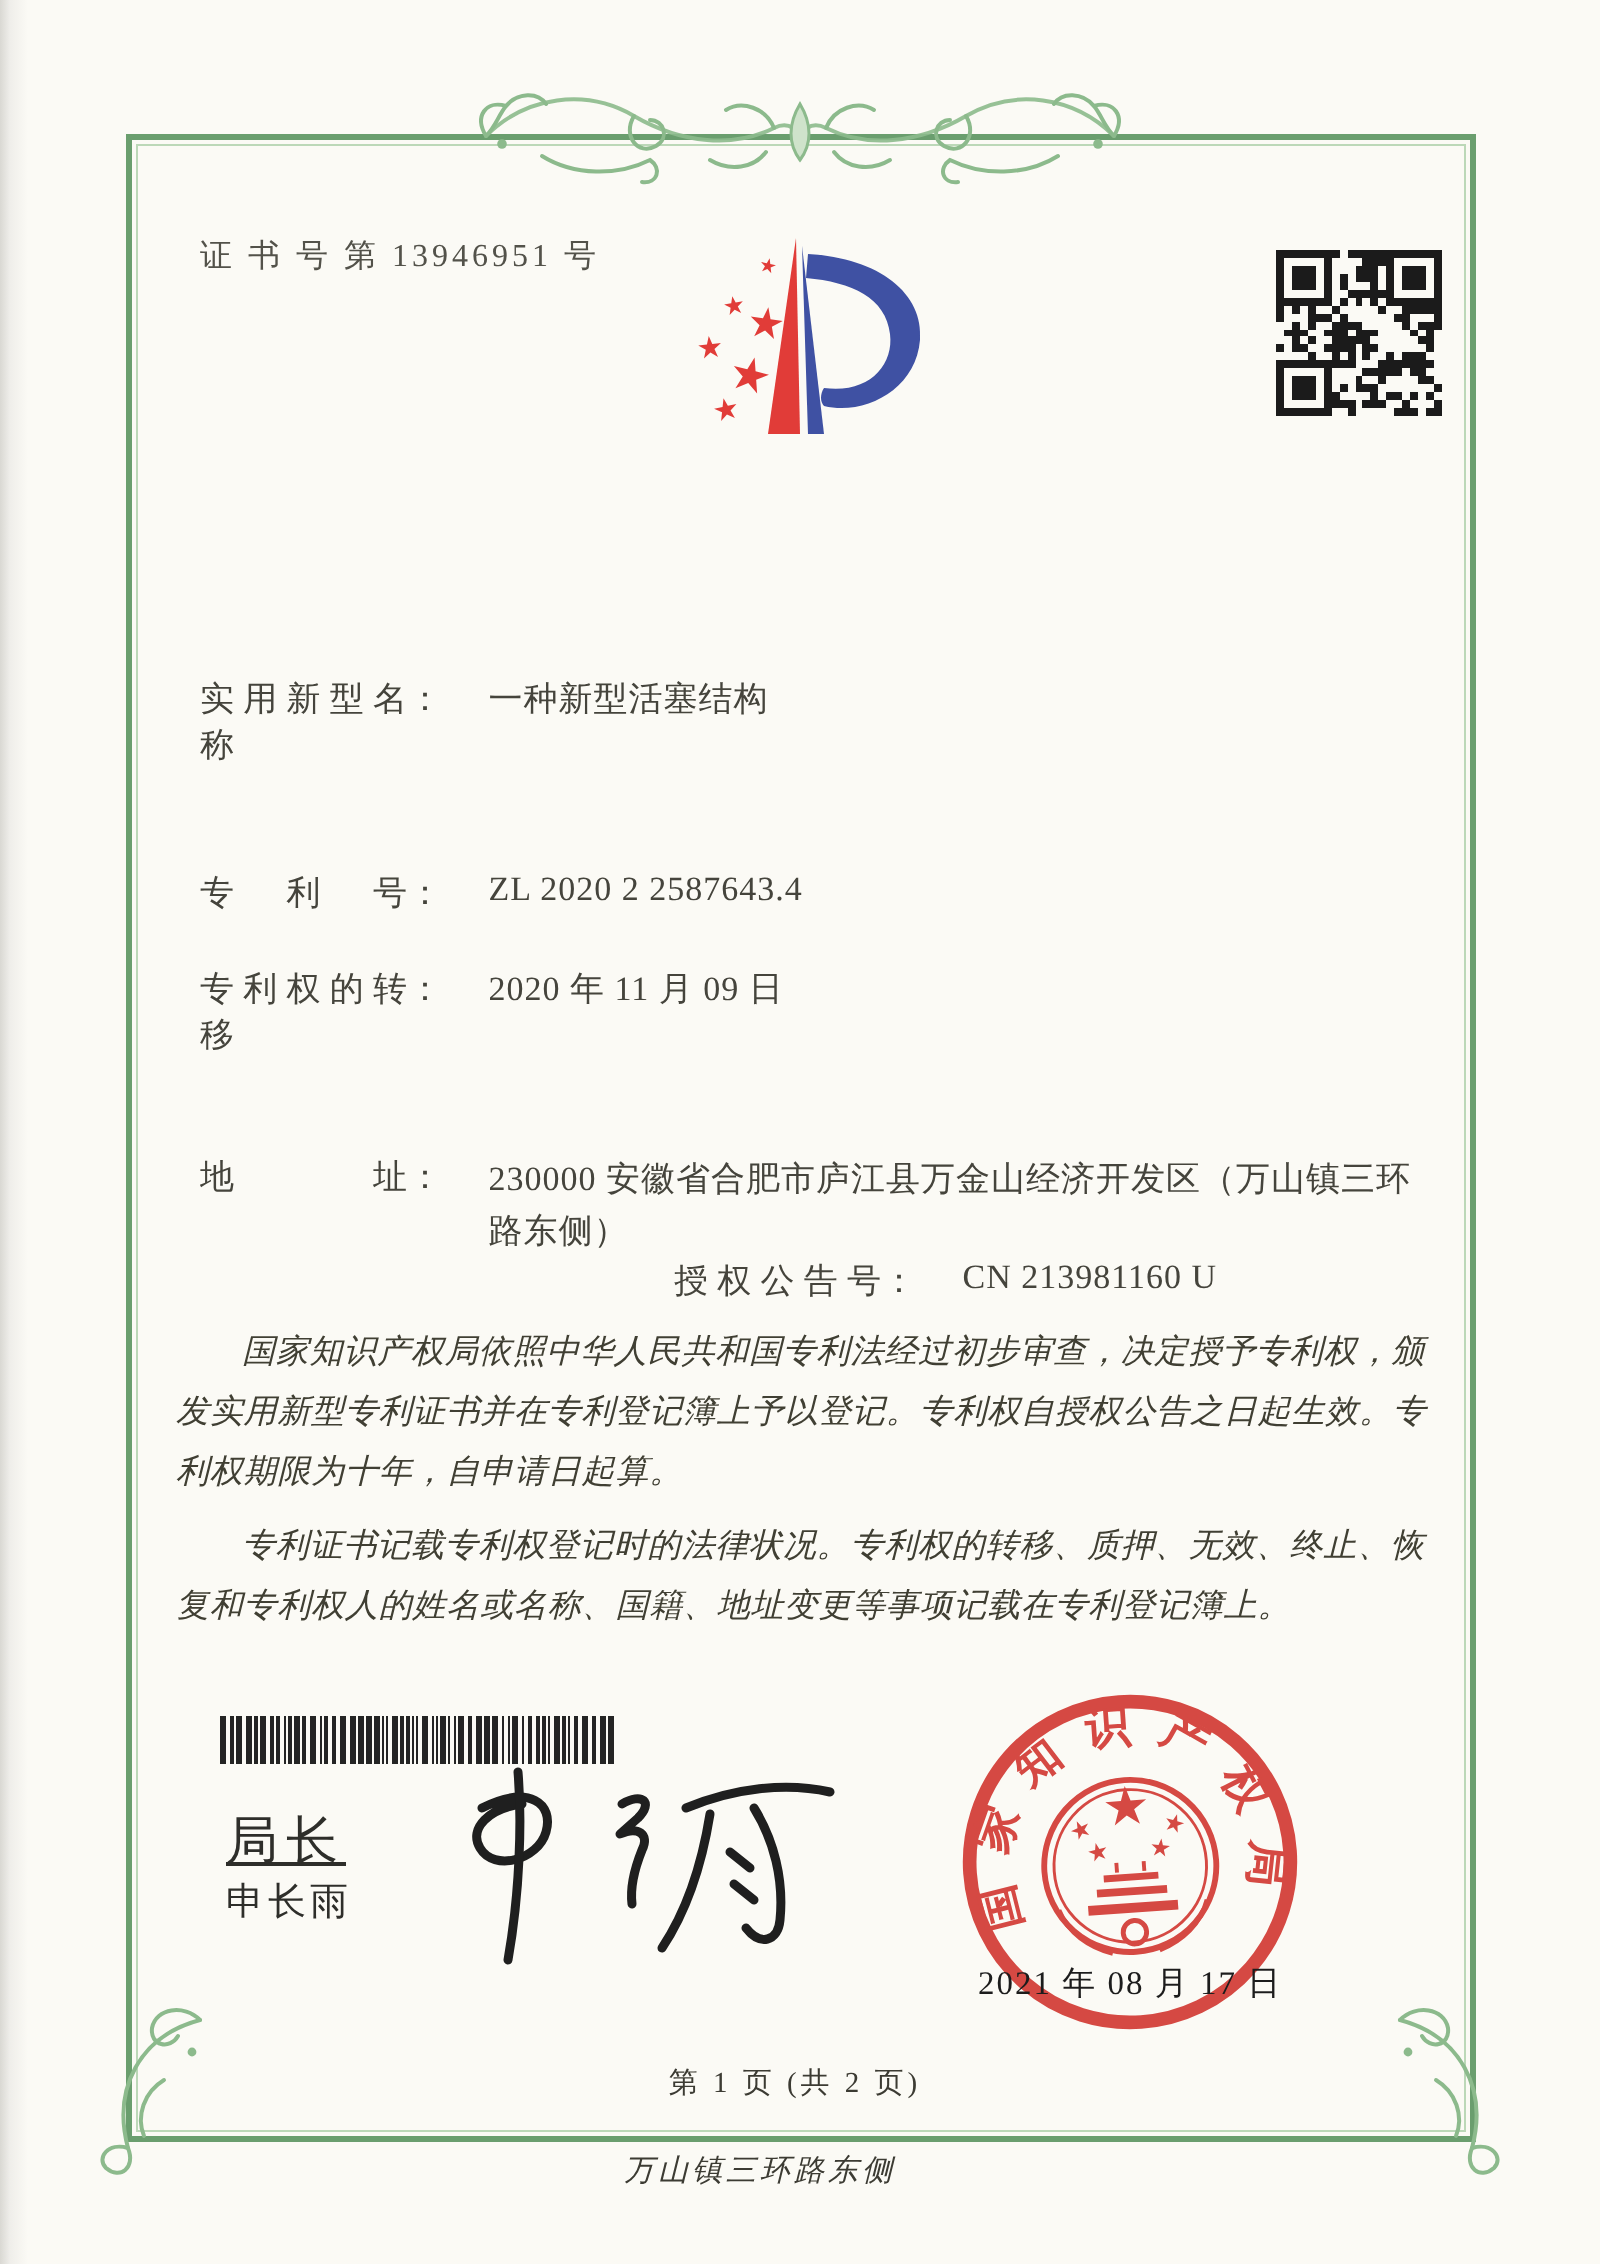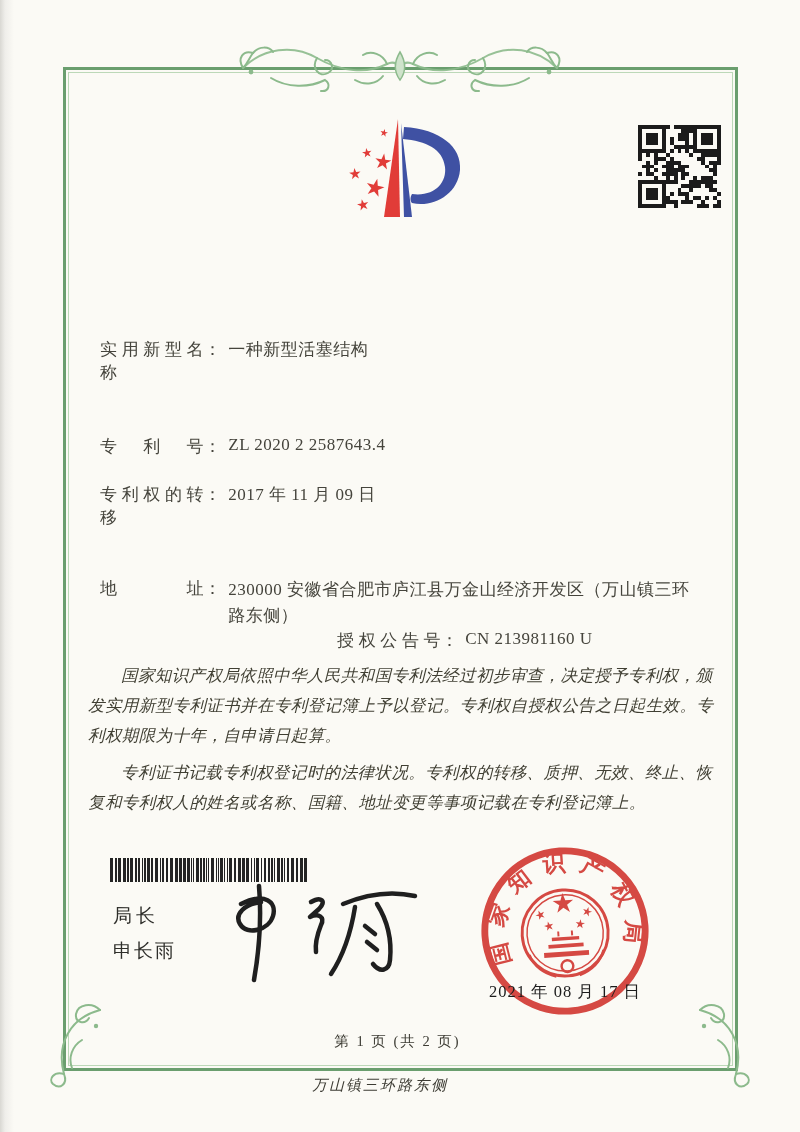"证 书 号 第 13946951" div.abs { html: none -> <div>证 书 号 第 13946951 号</div> }
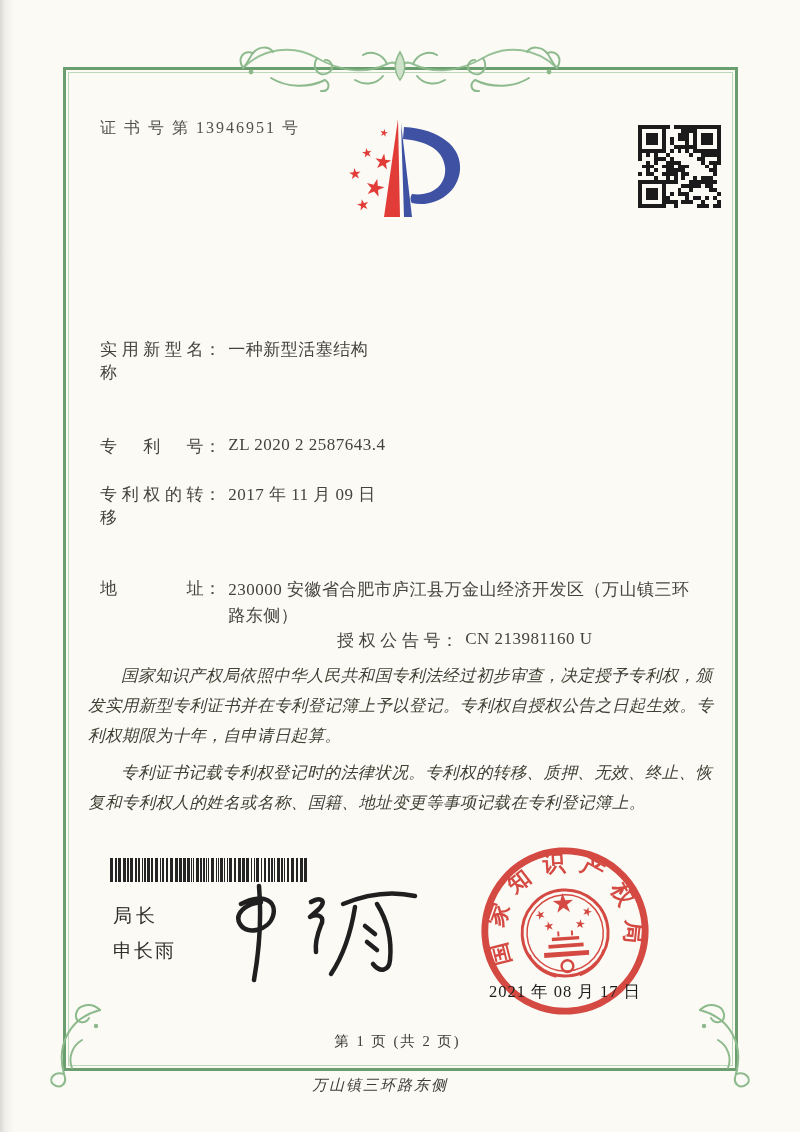"一种新型活塞结构" .fvalue { margin-left: 2px -> 18px }
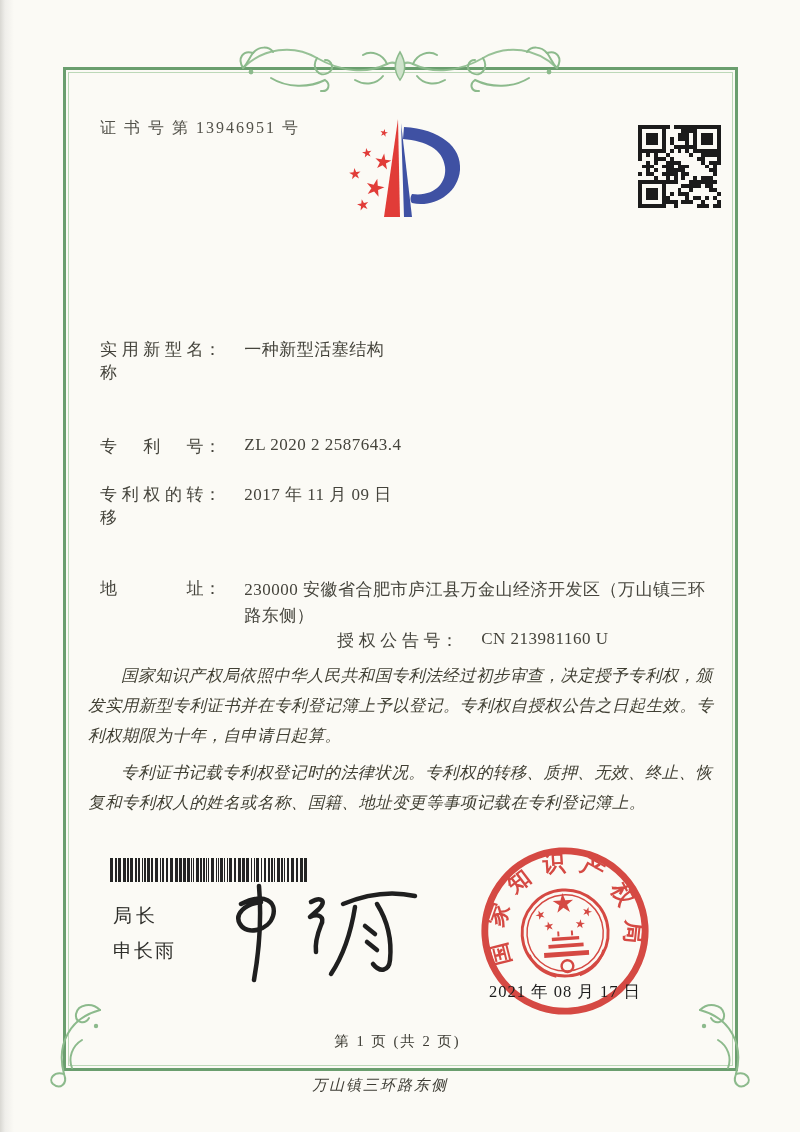"2017 年 11 月 09" span.fvalue { text: 2017 -> 2020 }
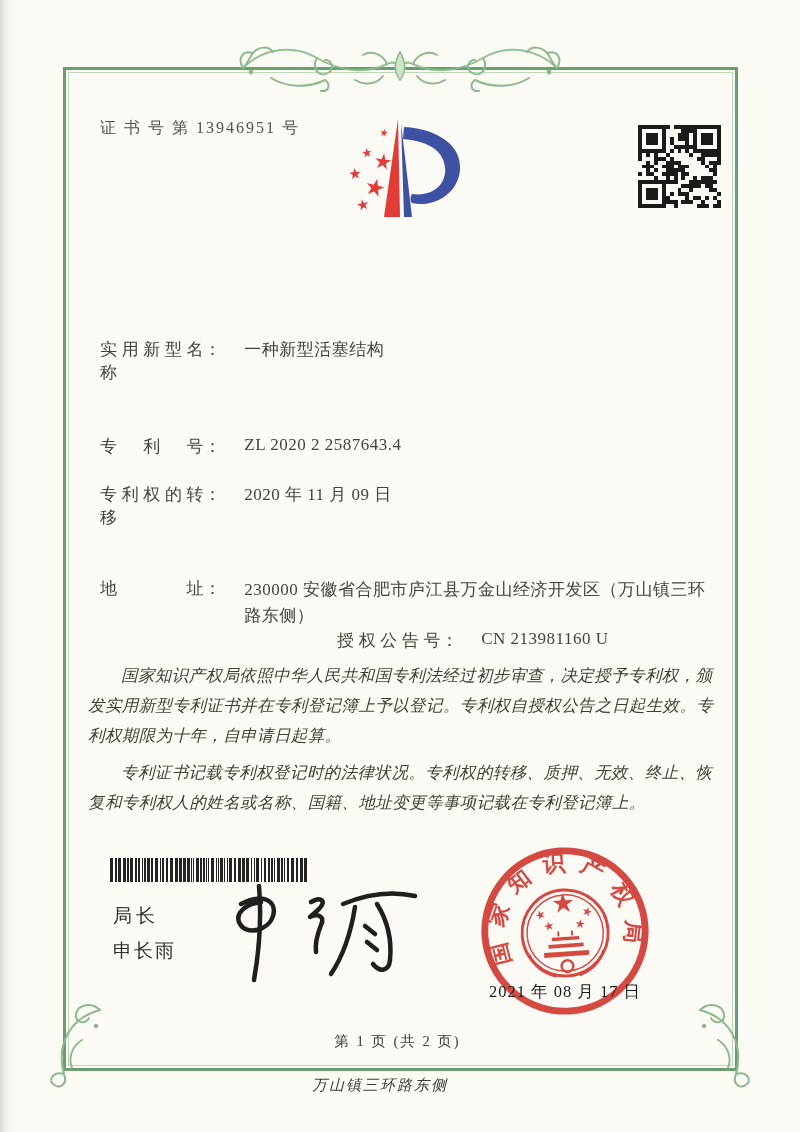"局长" .signer-role { font-size: 19px -> 26px; text-decoration: none -> underline }
